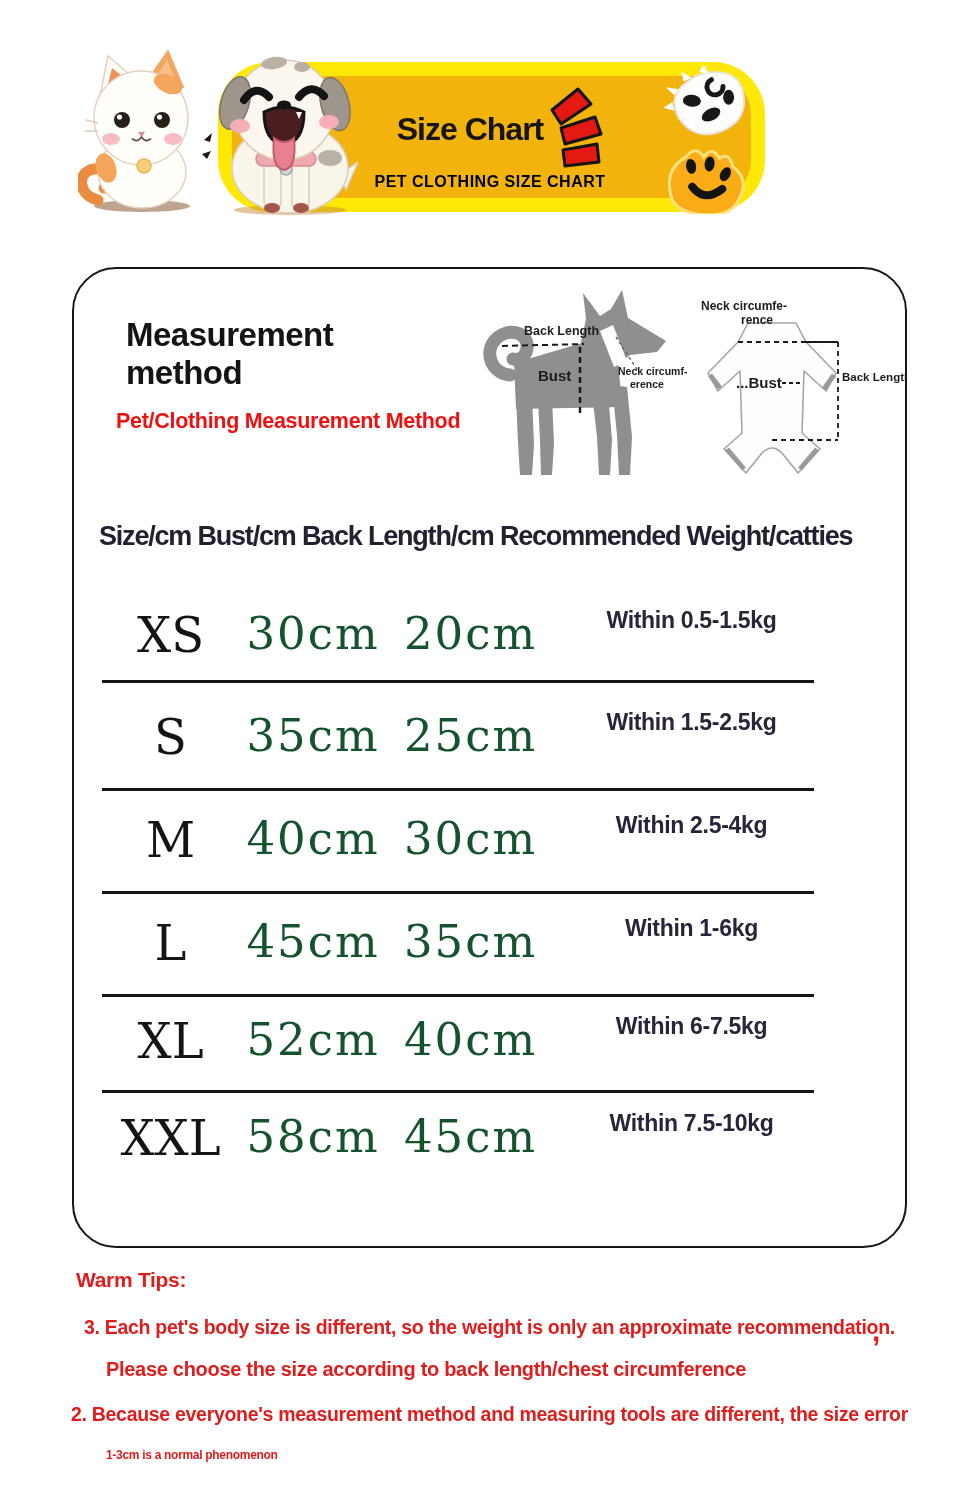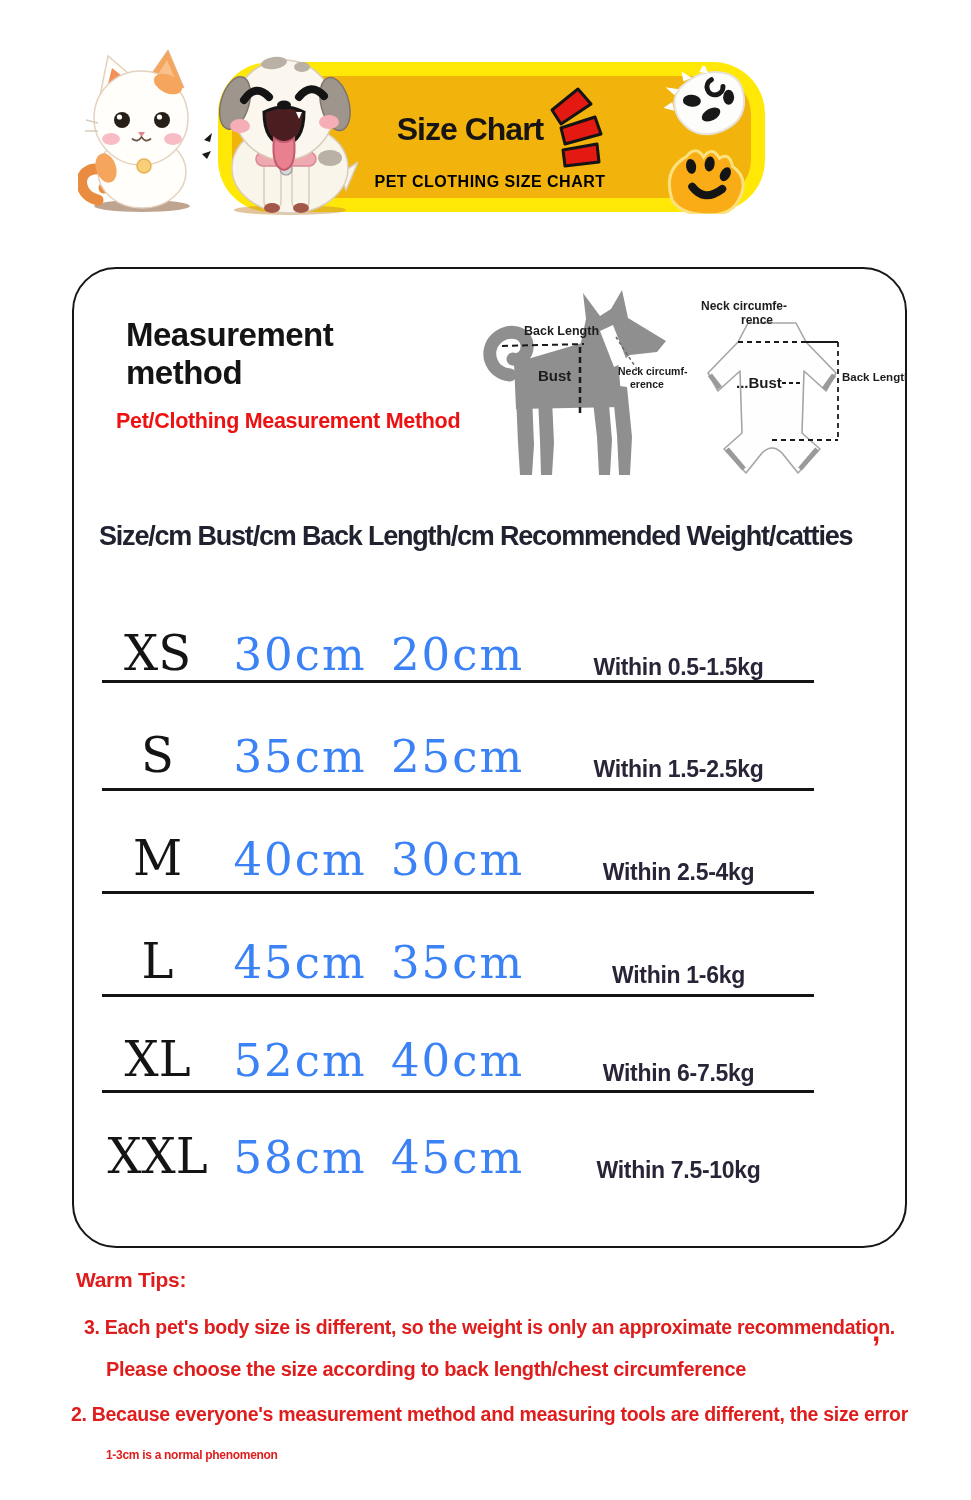"XS" .trow { align-items: flex-end -> flex-start; left: 16px -> 29px }
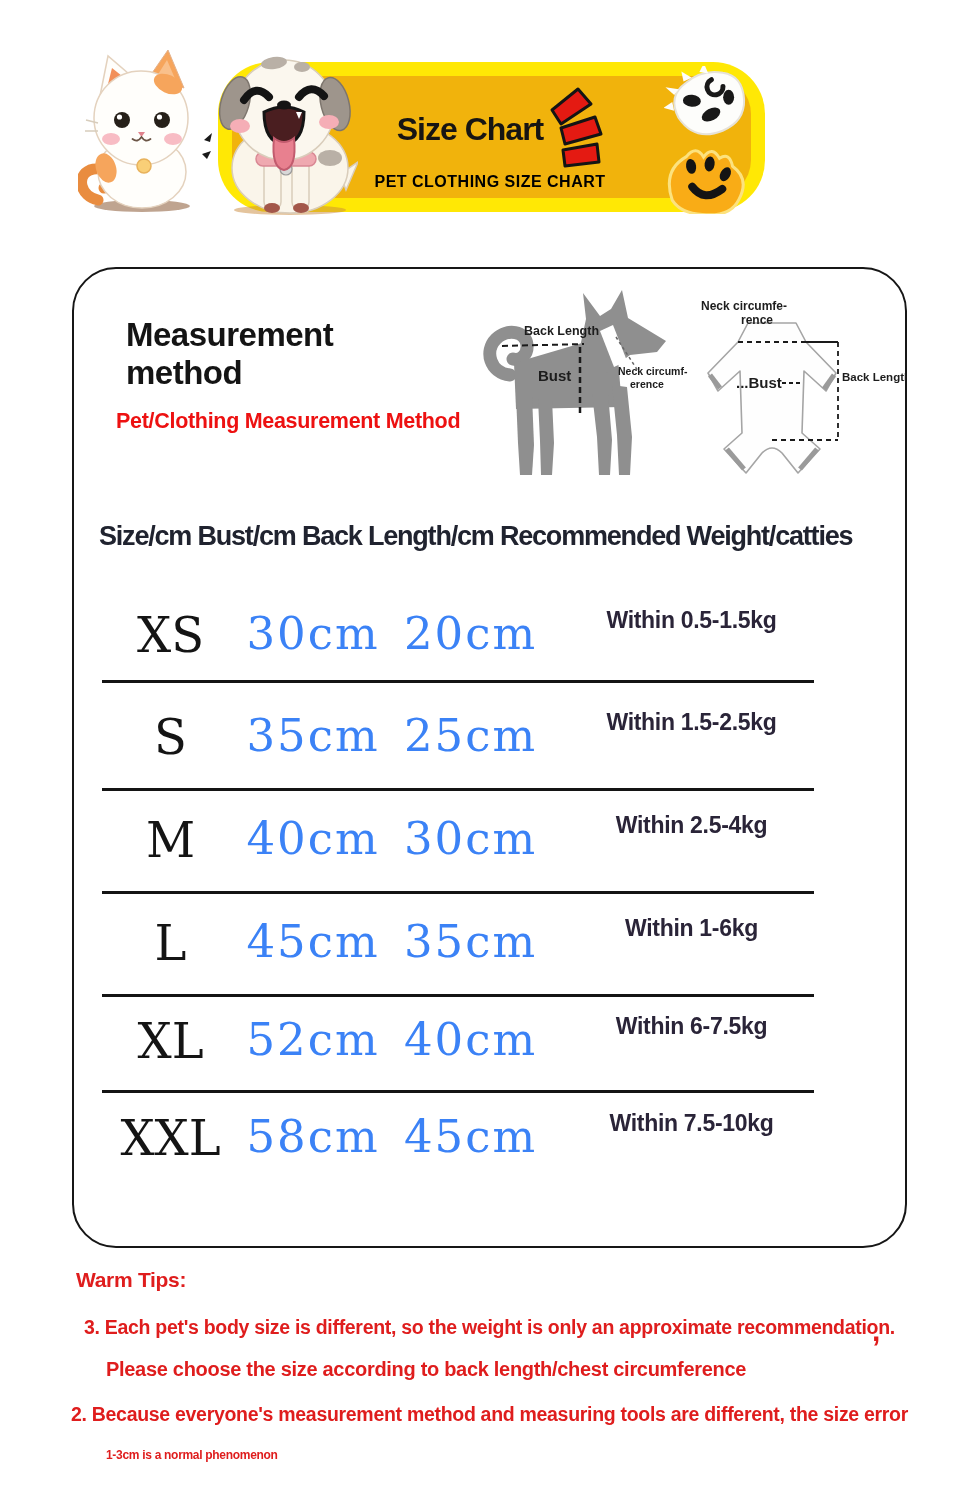"30cm" .c-bust,.c-back { color: #3b82f6 -> #14532d }
